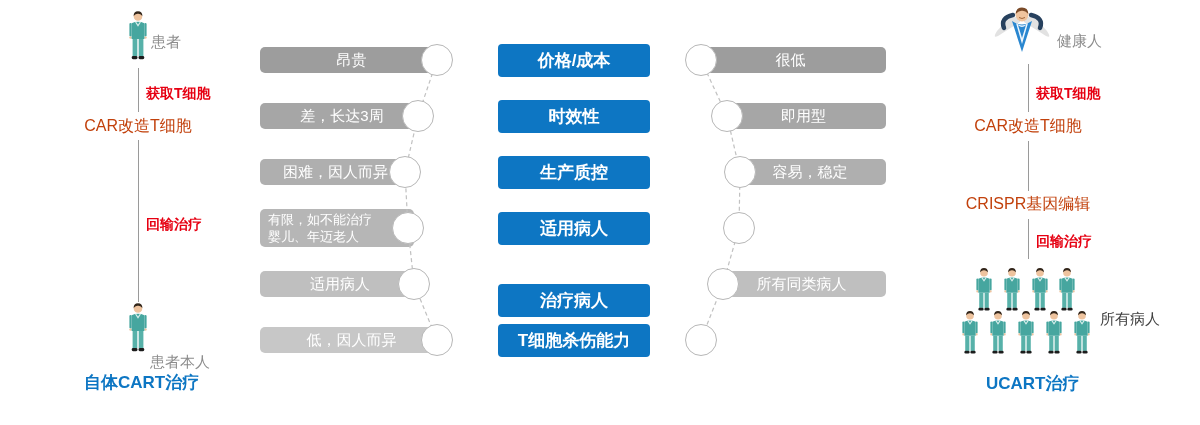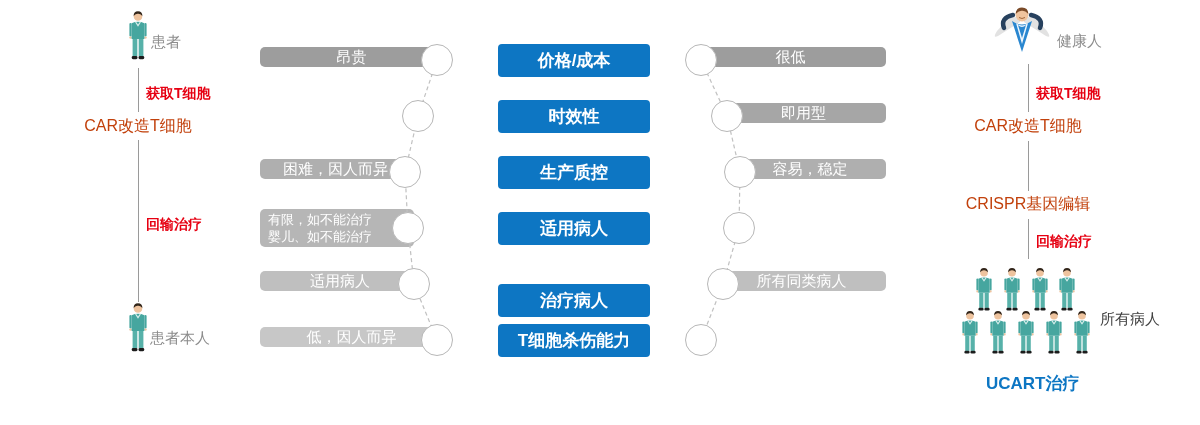"昂贵" .bar { height: 20px -> 26px }
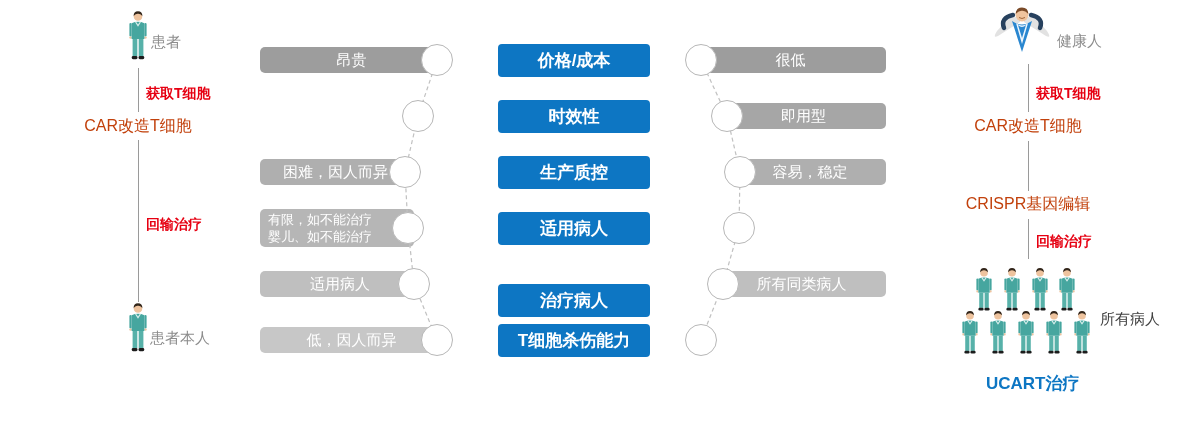"差，长达3周" div.bar { html: none -> <div>差，长达3周</div> }
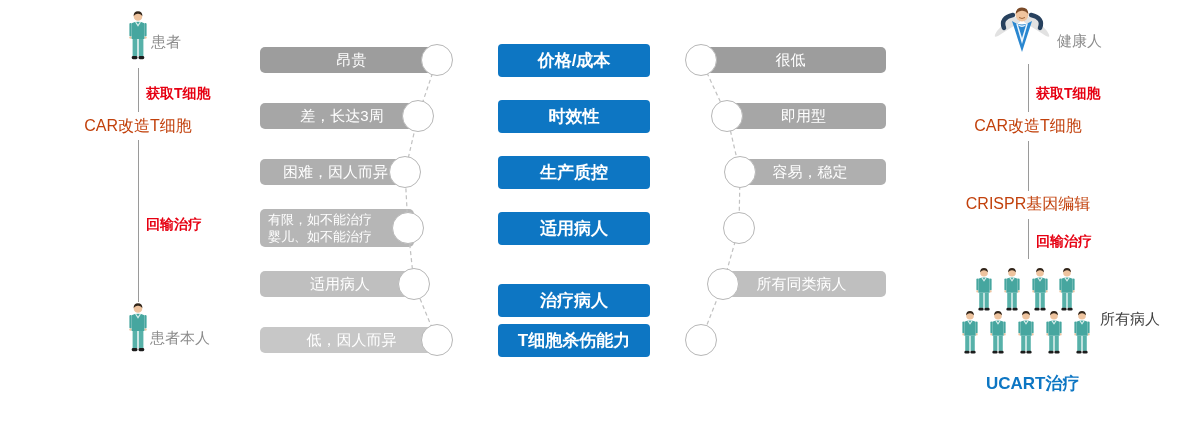"婴儿、如不能治疗" span { text: 如不能治疗 -> 年迈老人 }
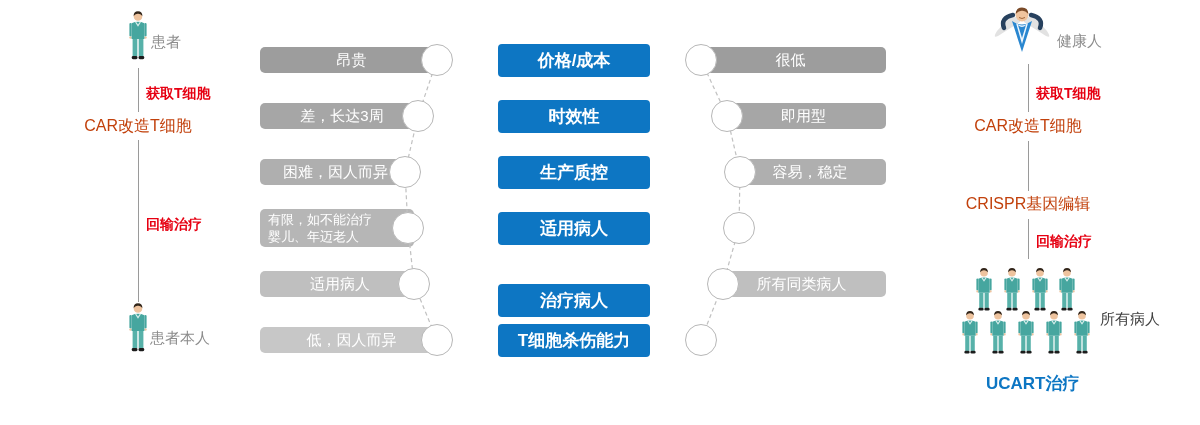"患者本人" div.persona-label { top: 329px -> 353px }
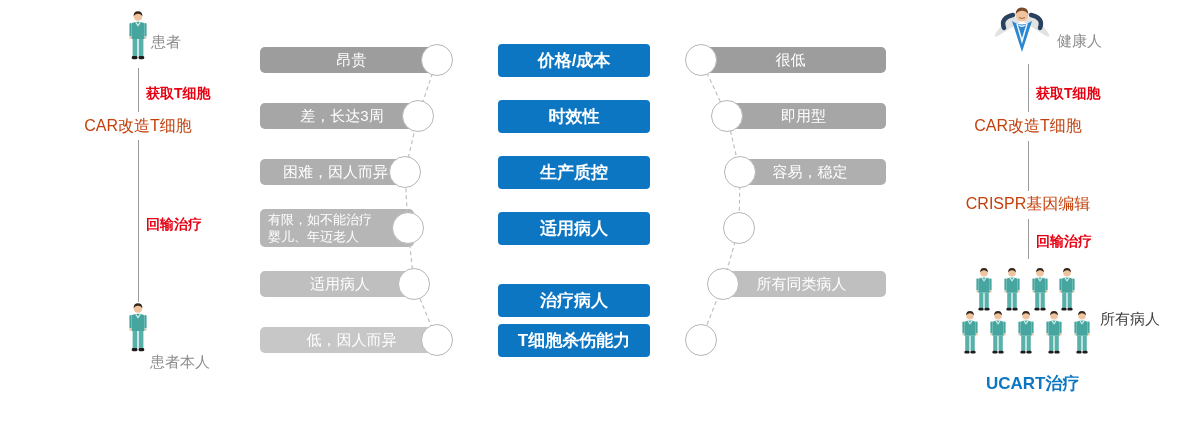"自体CART治疗" div.flow-title { html: none -> <div>自体CART治疗</div> }
